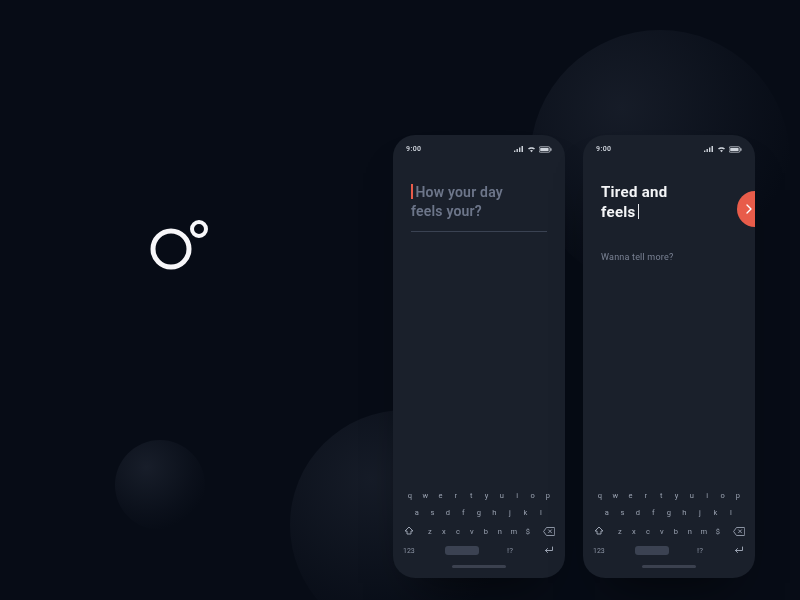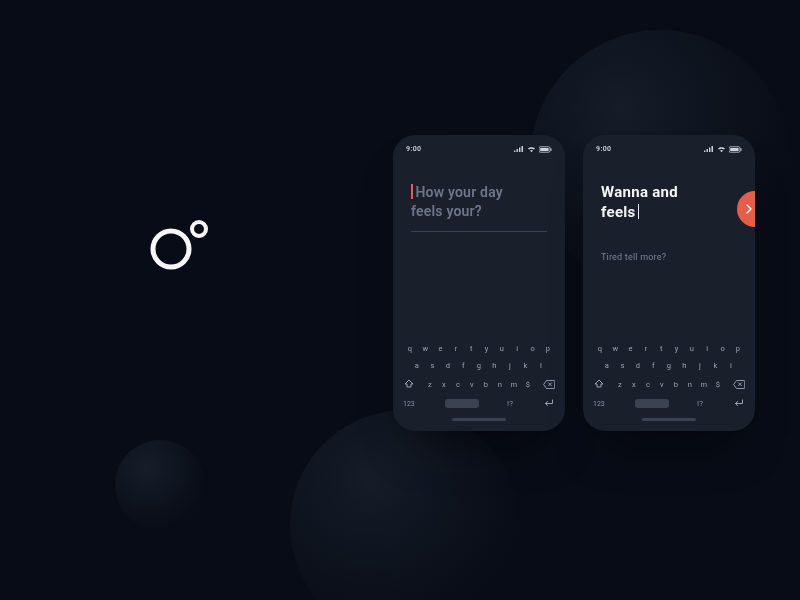"9:00" .phone { height: 296px -> 443px }
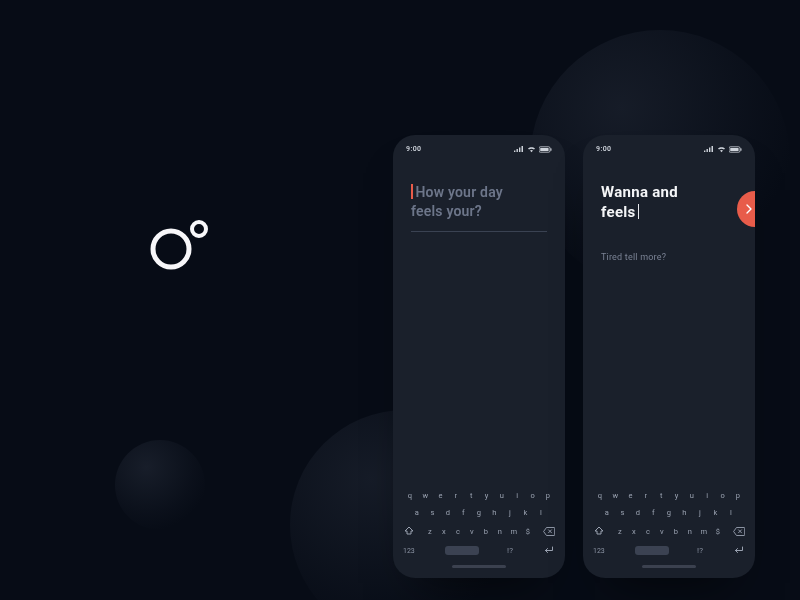"Wanna and" div.headline { text: Wanna -> Tired }
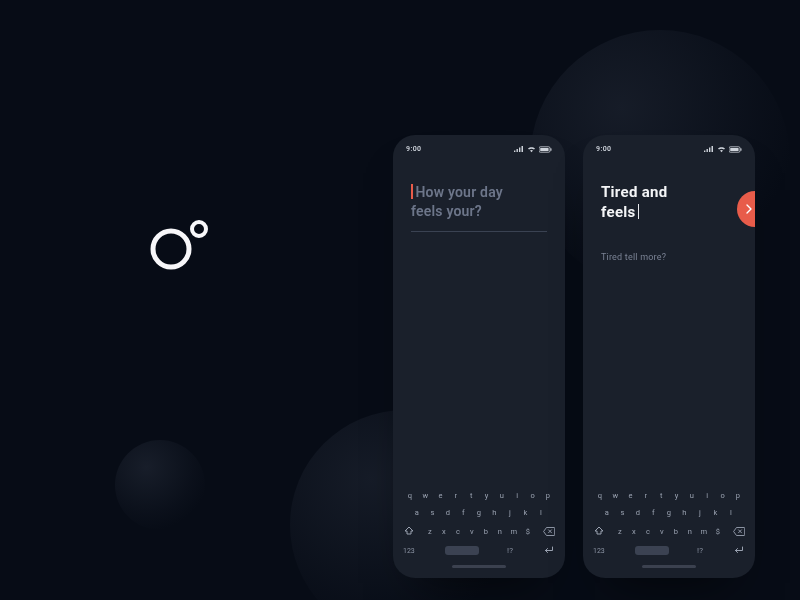"Tired tell more?" div.sub { text: Tired -> Wanna }
